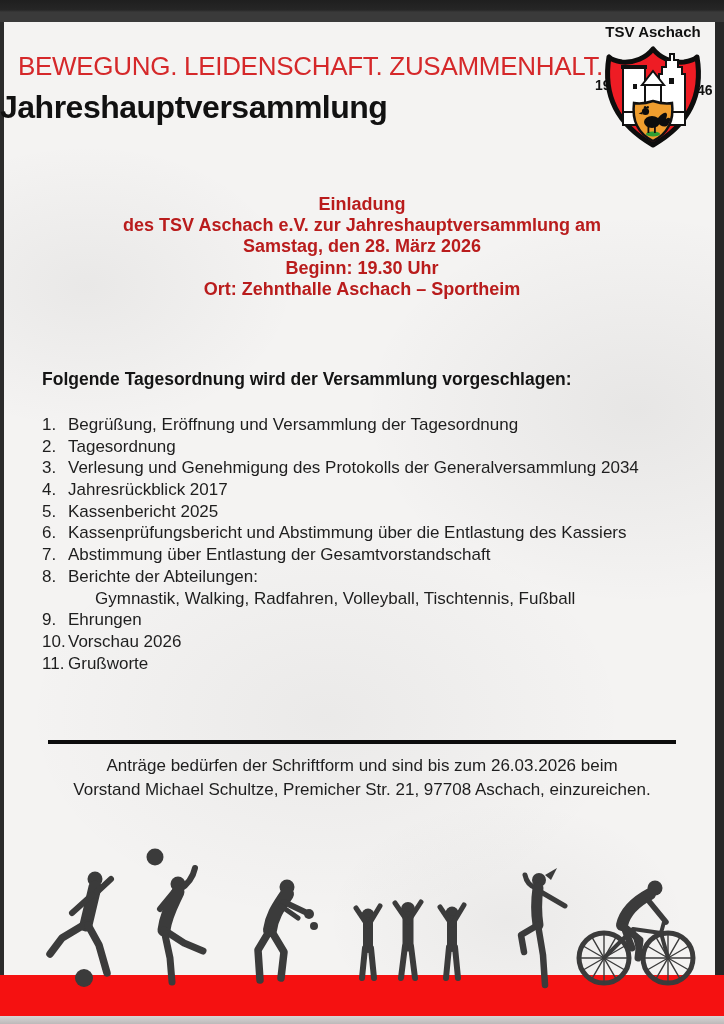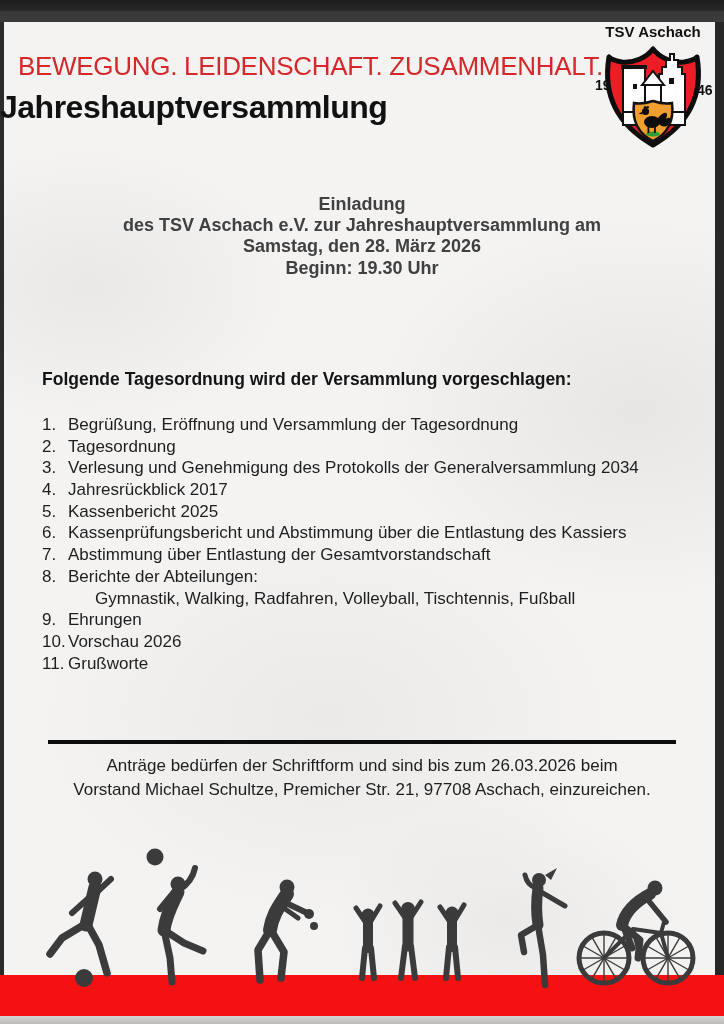"Einladung" .invitation { color: #404040 -> #b91c1c }
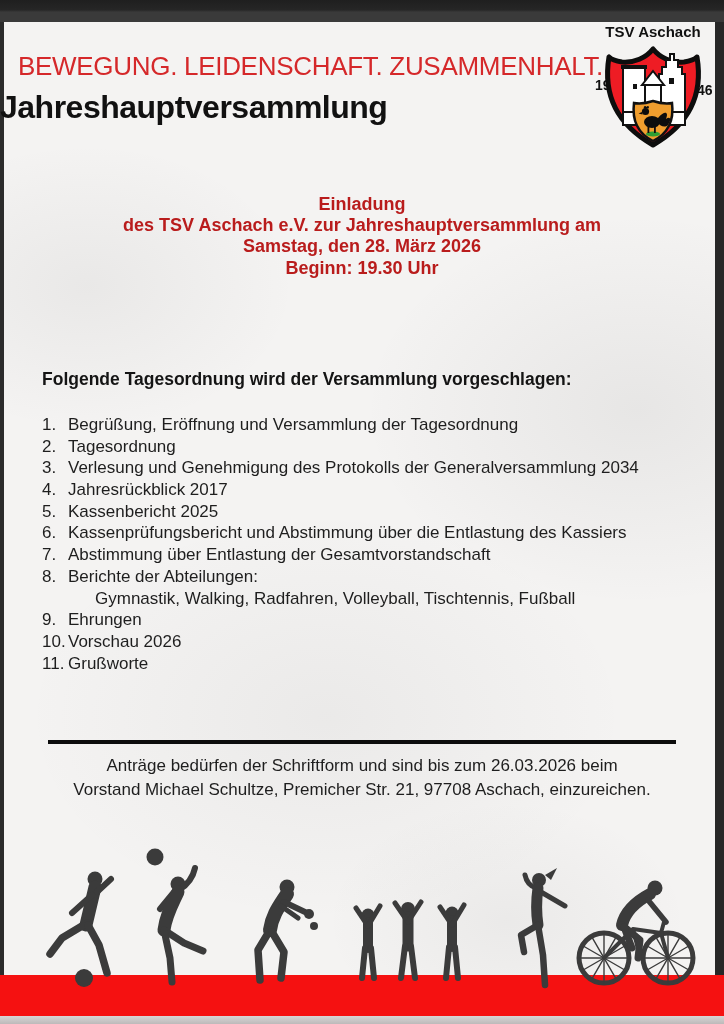"Ort: Zehnthalle Aschach – Sportheim" div { html: none -> <div>Ort: Zehnthalle Aschach – Sportheim</div> }
